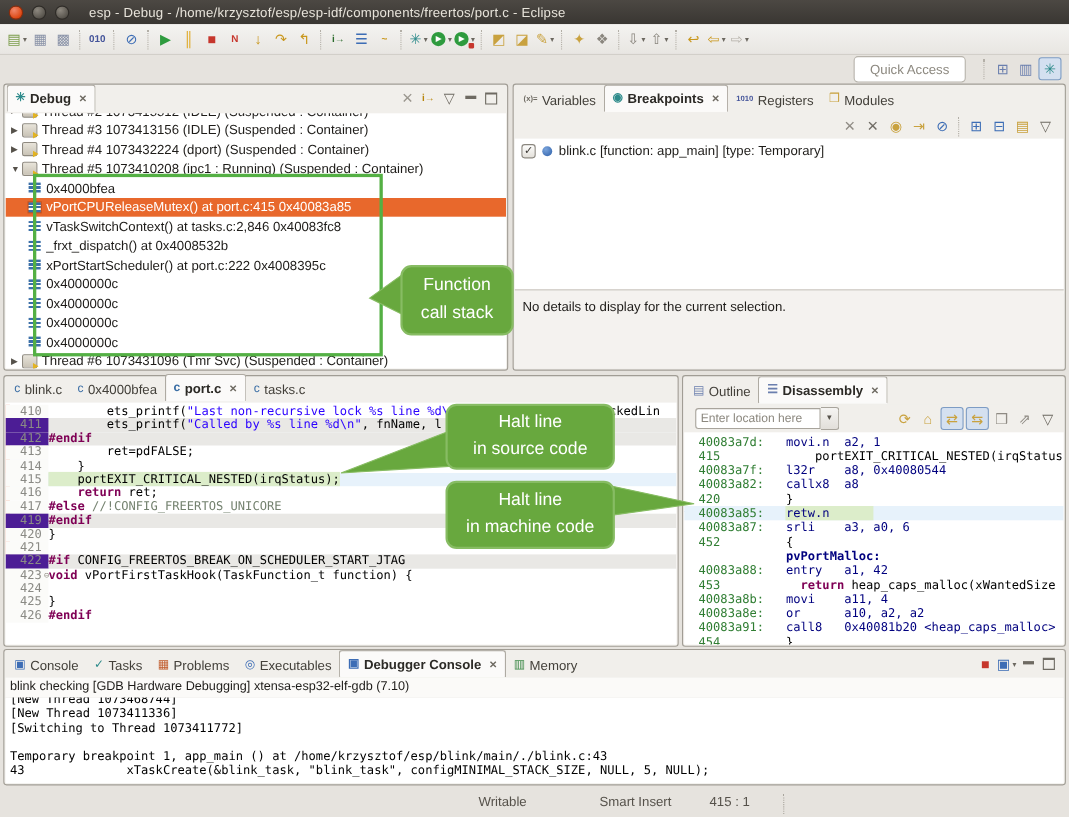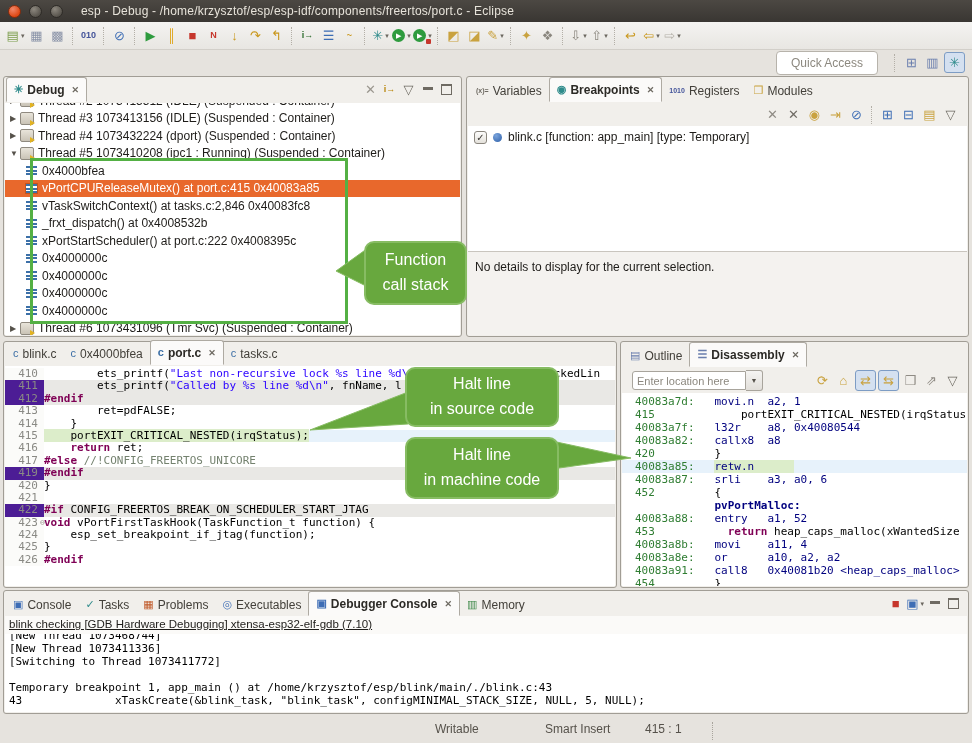"No details to display for" .bp-details { height: 84px -> 72px }
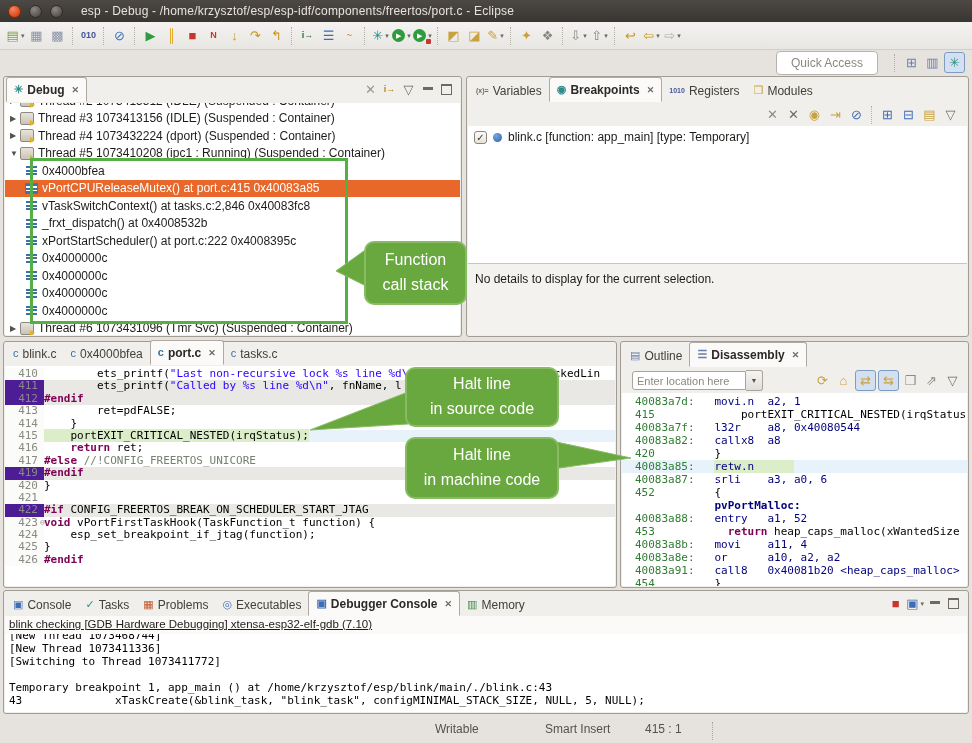"entry a1, 52" span.seg { text: 52 -> 42 }
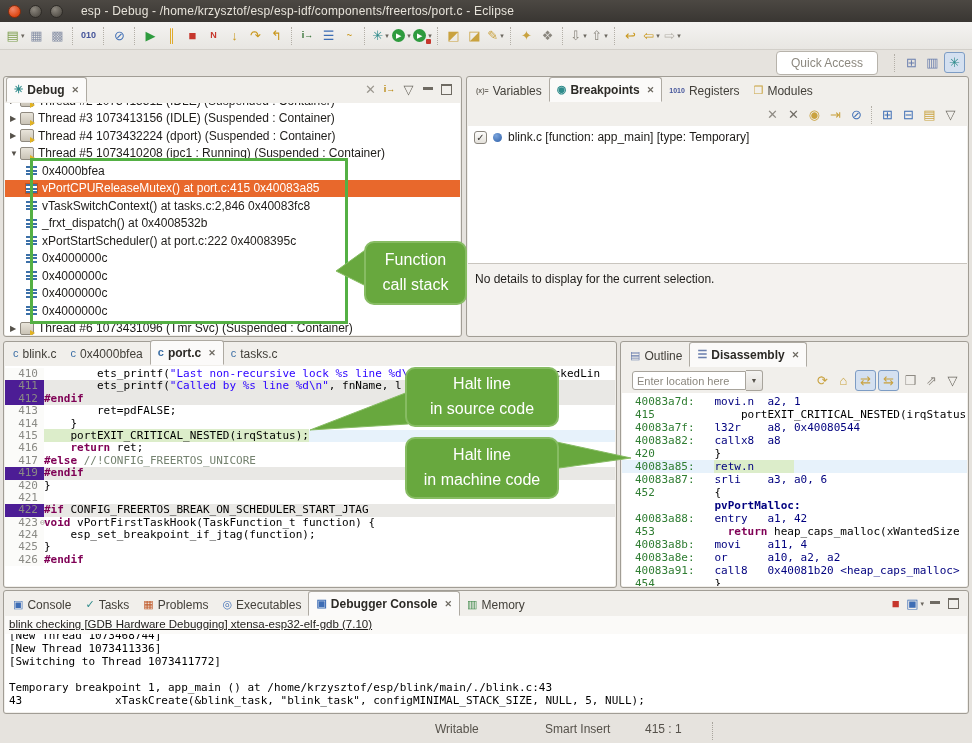"esp_set_breakpoint_if_jtag(function);" span.codewrap { html: <span><span> esp_set_breakpoint_if_jtag(function);</span></span> -> none }
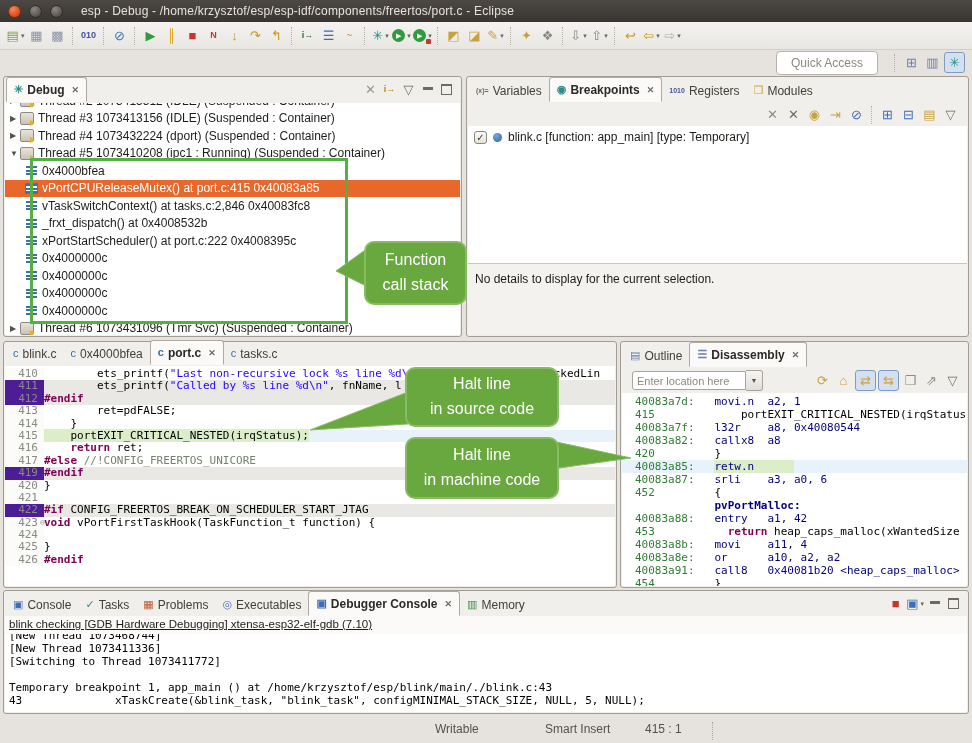"blink checking [GDB Hardware Debugging]" .con-head-line { text-decoration: underline -> none }
